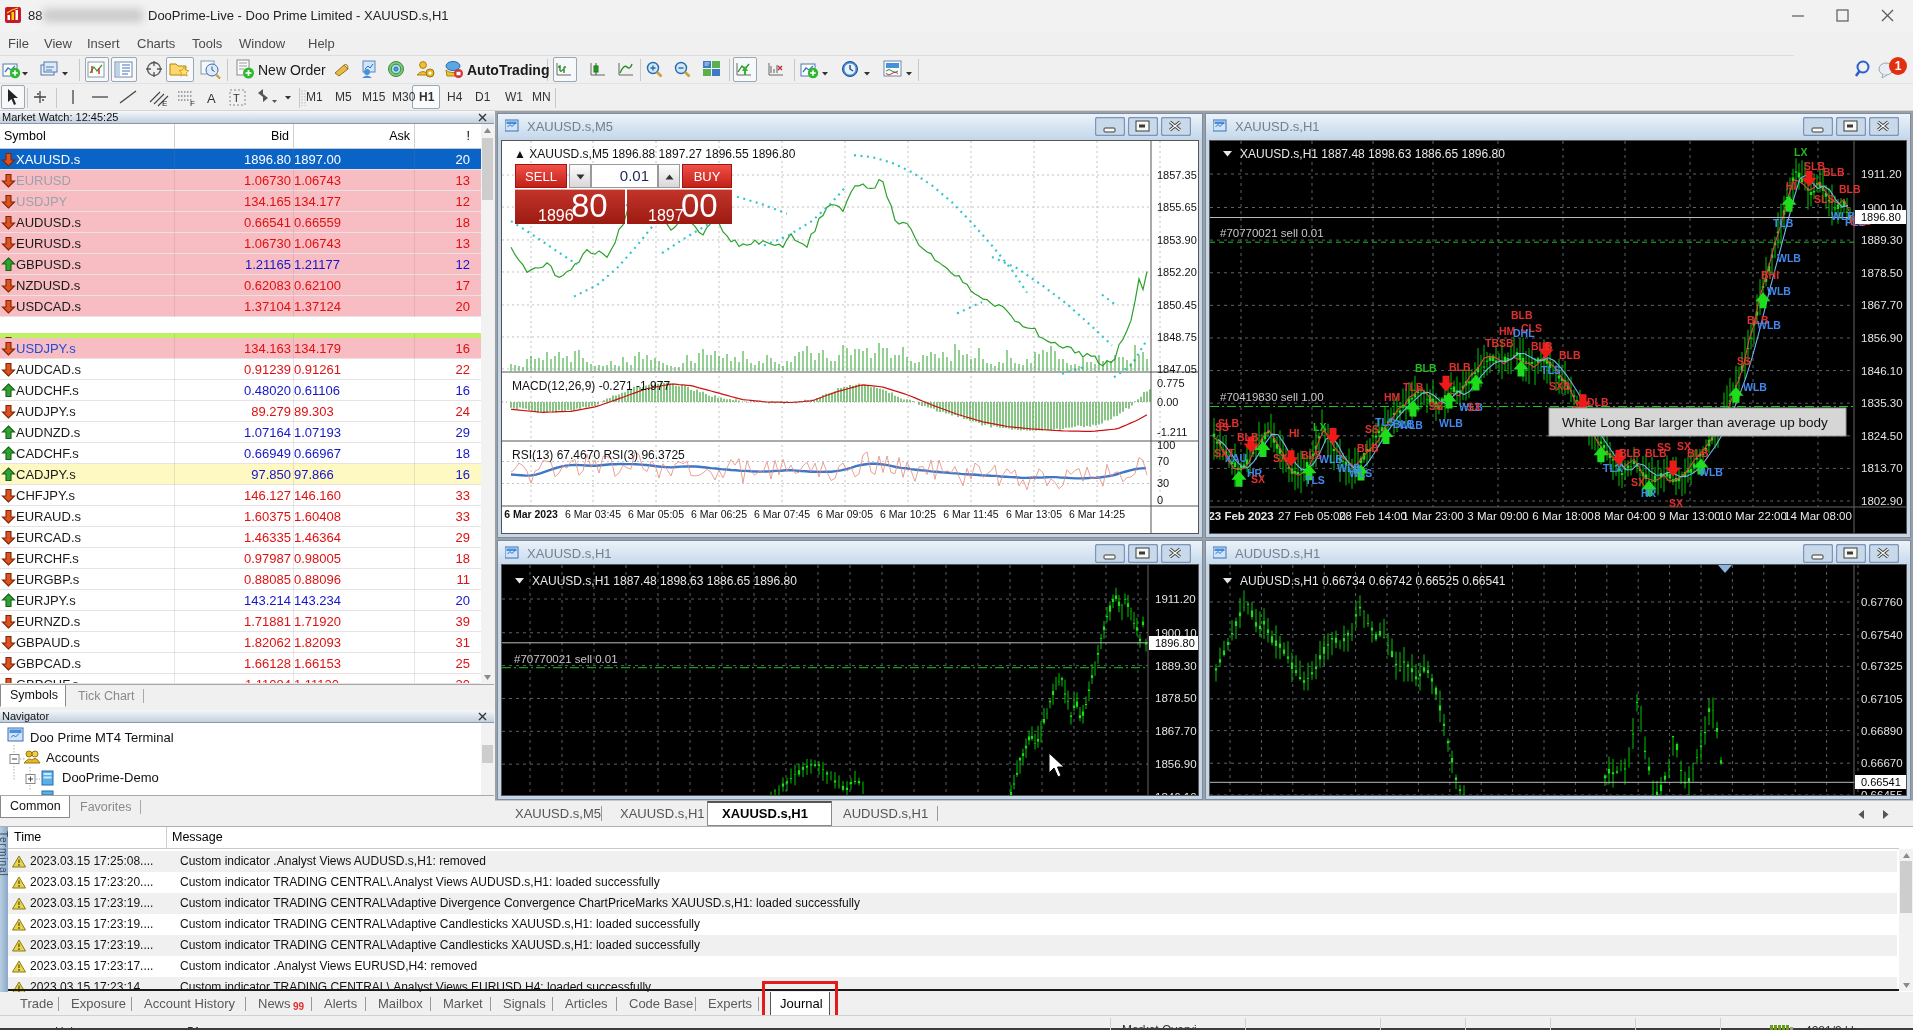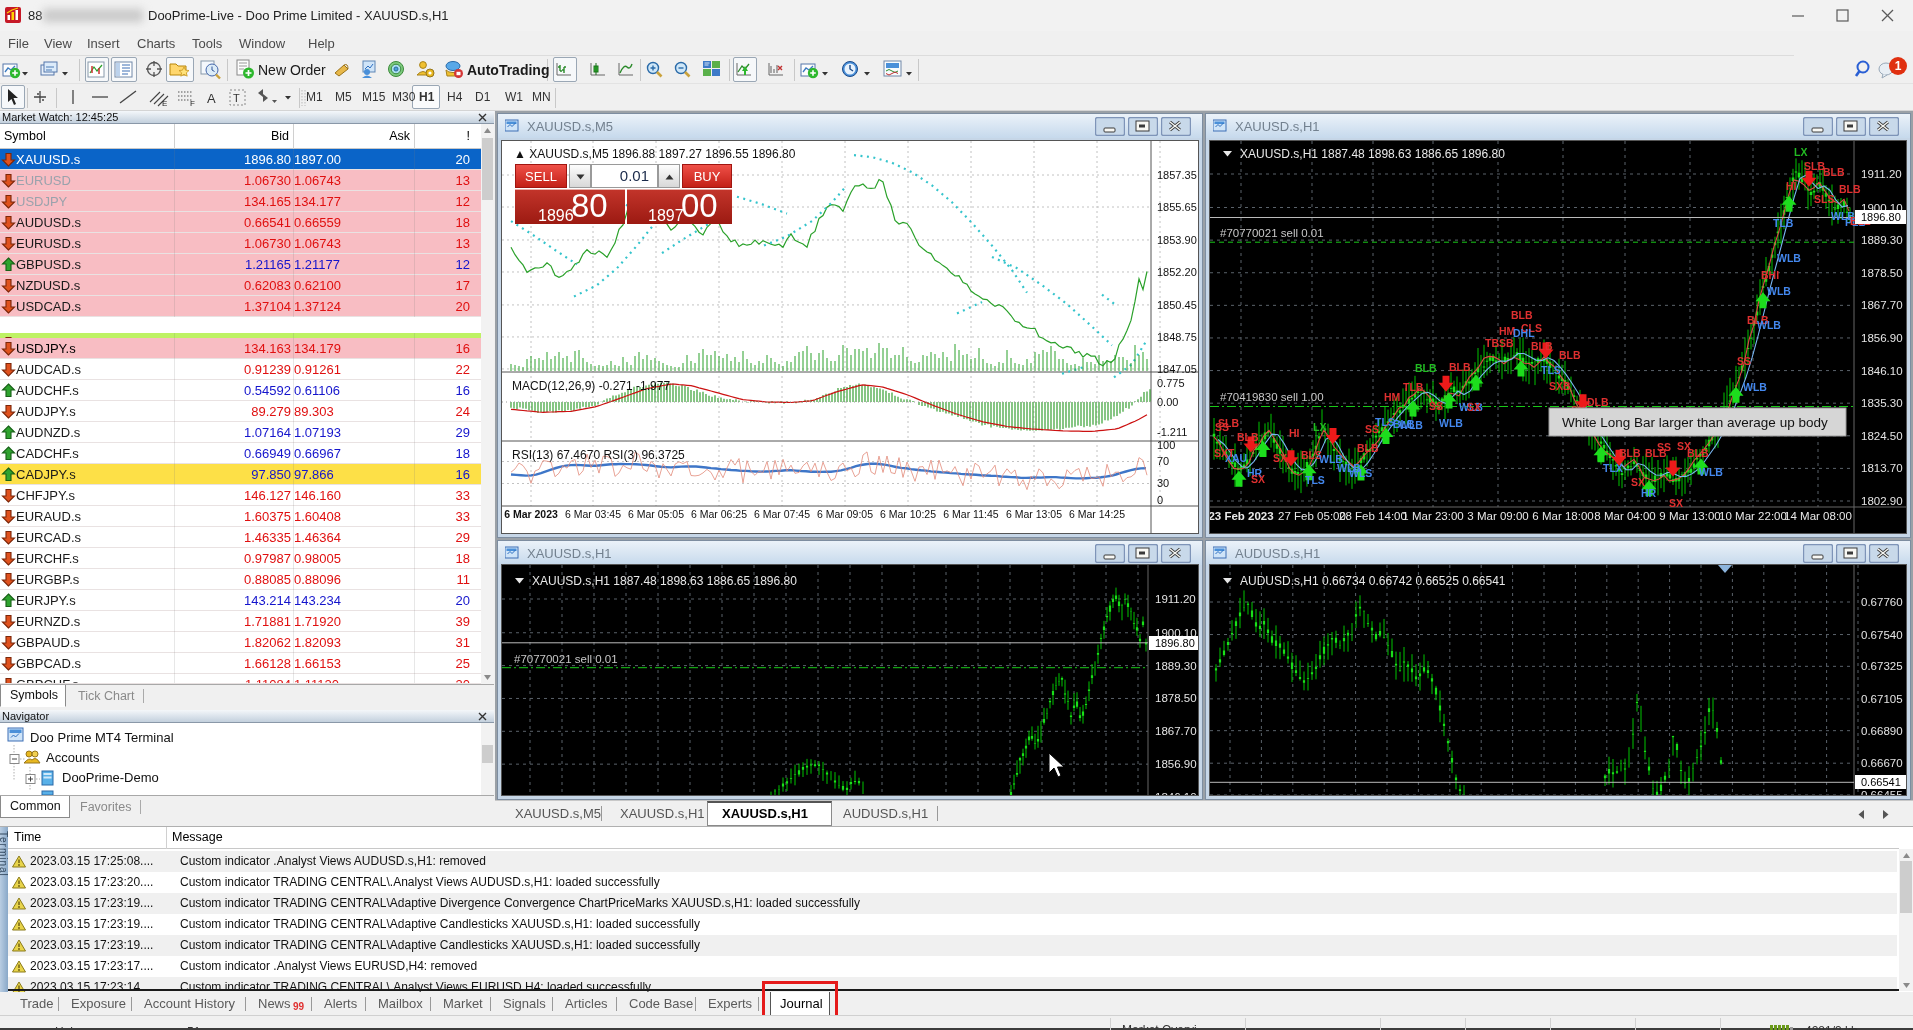"USDJPY.s" div.mwsym { color: #000000 -> #1d4ed8 }
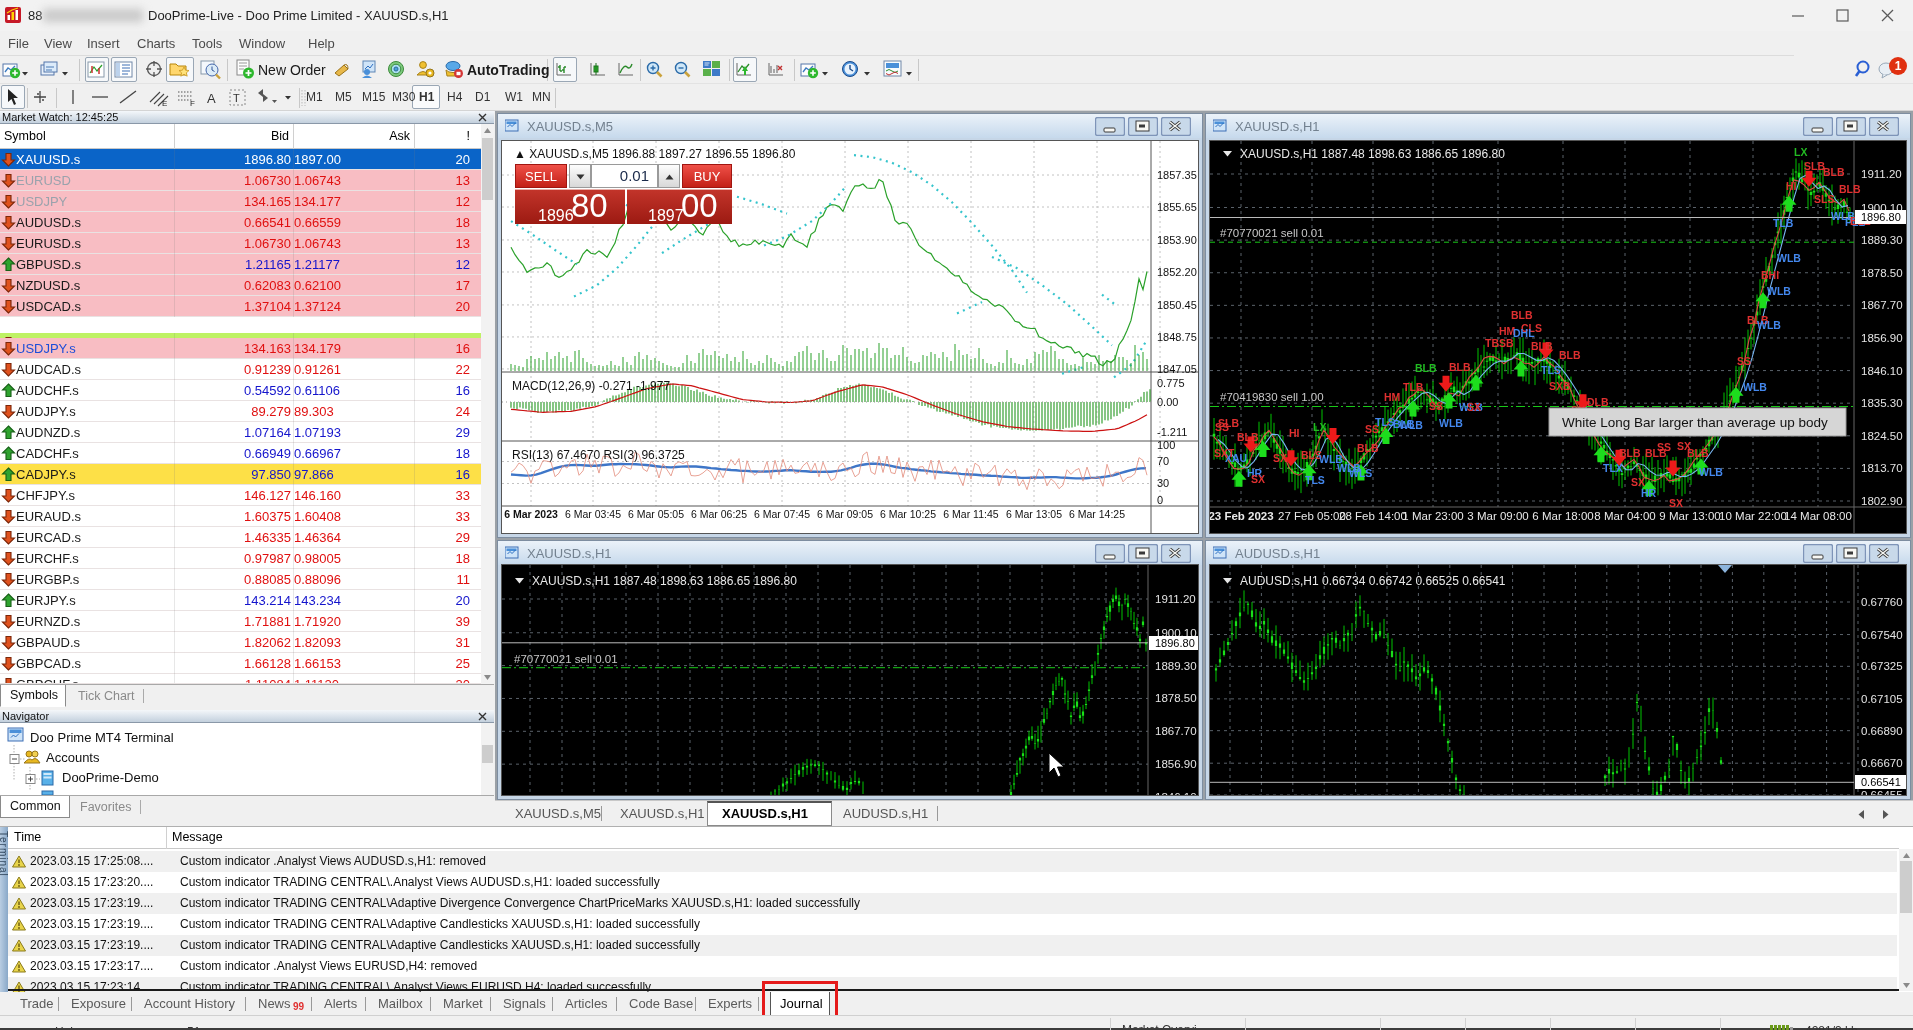"0.54592" div.mwbid { text: 0.54592 -> 0.48020 }
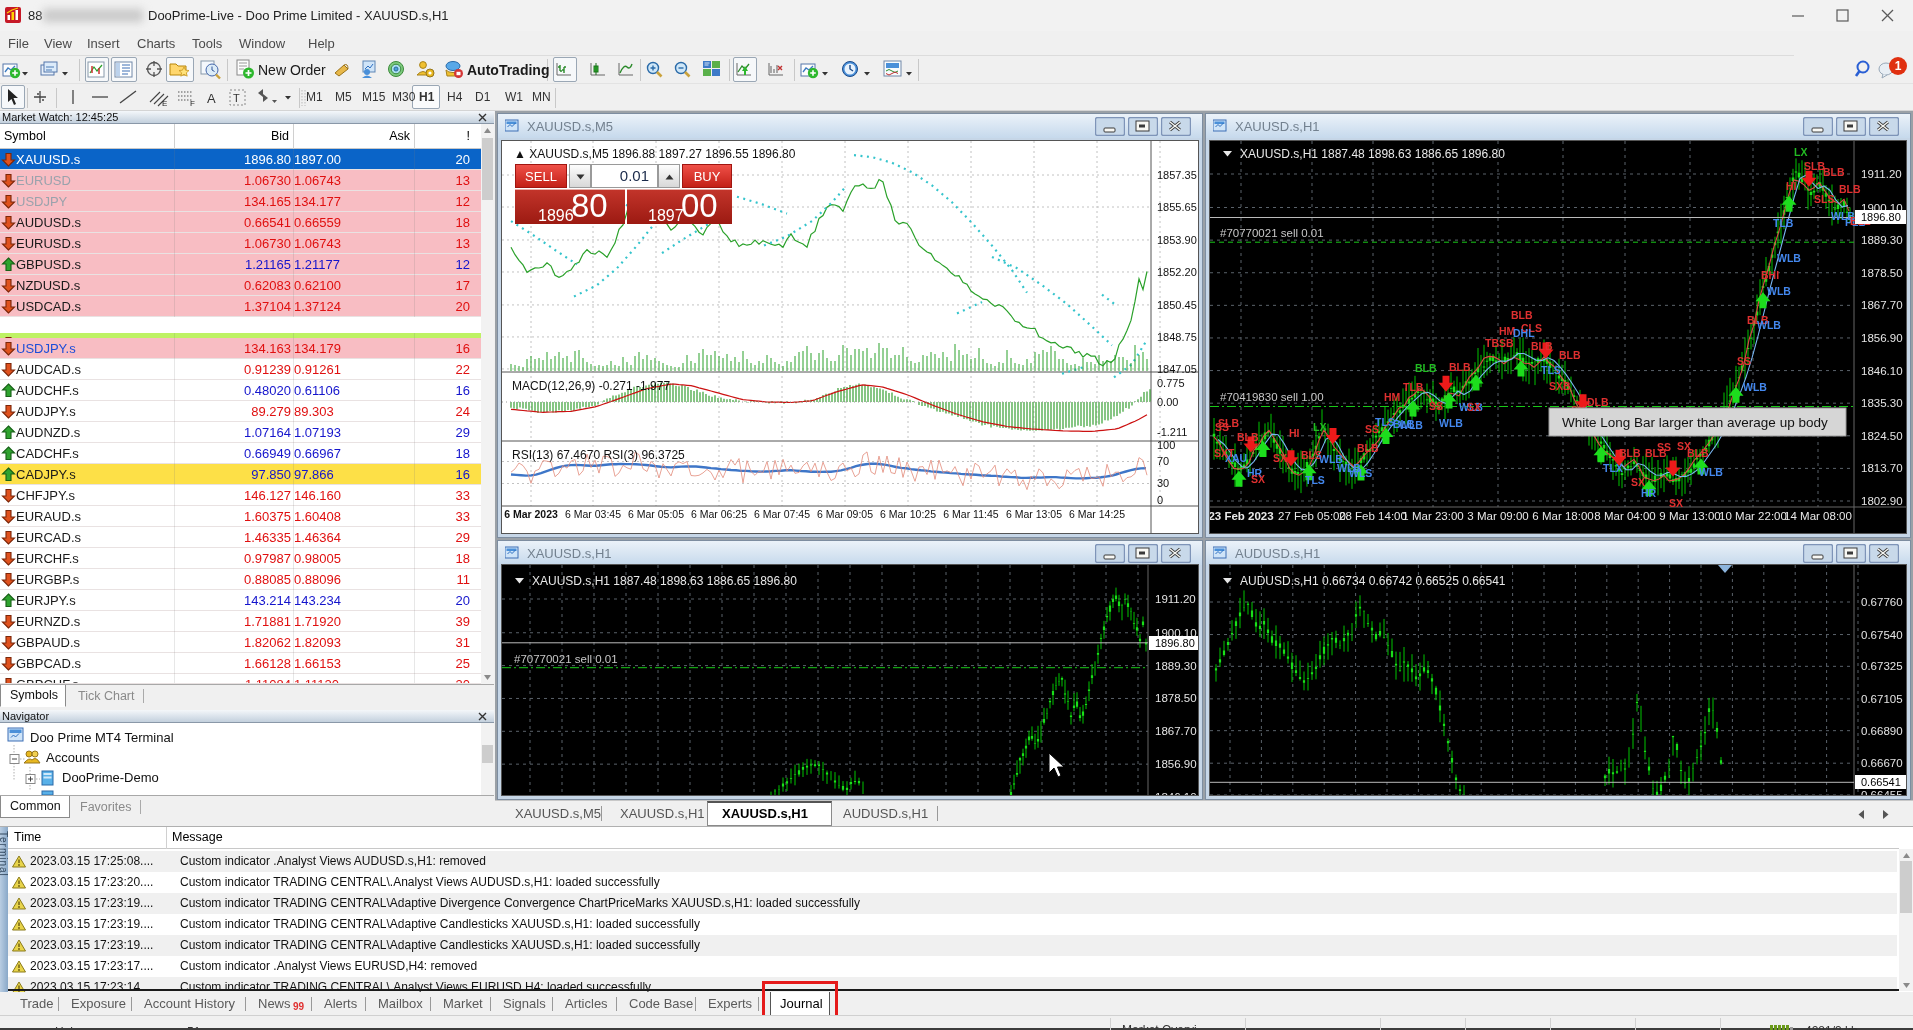"CADJPY.s" div.mwrow { background: #fde047 -> #fef9c3 }
